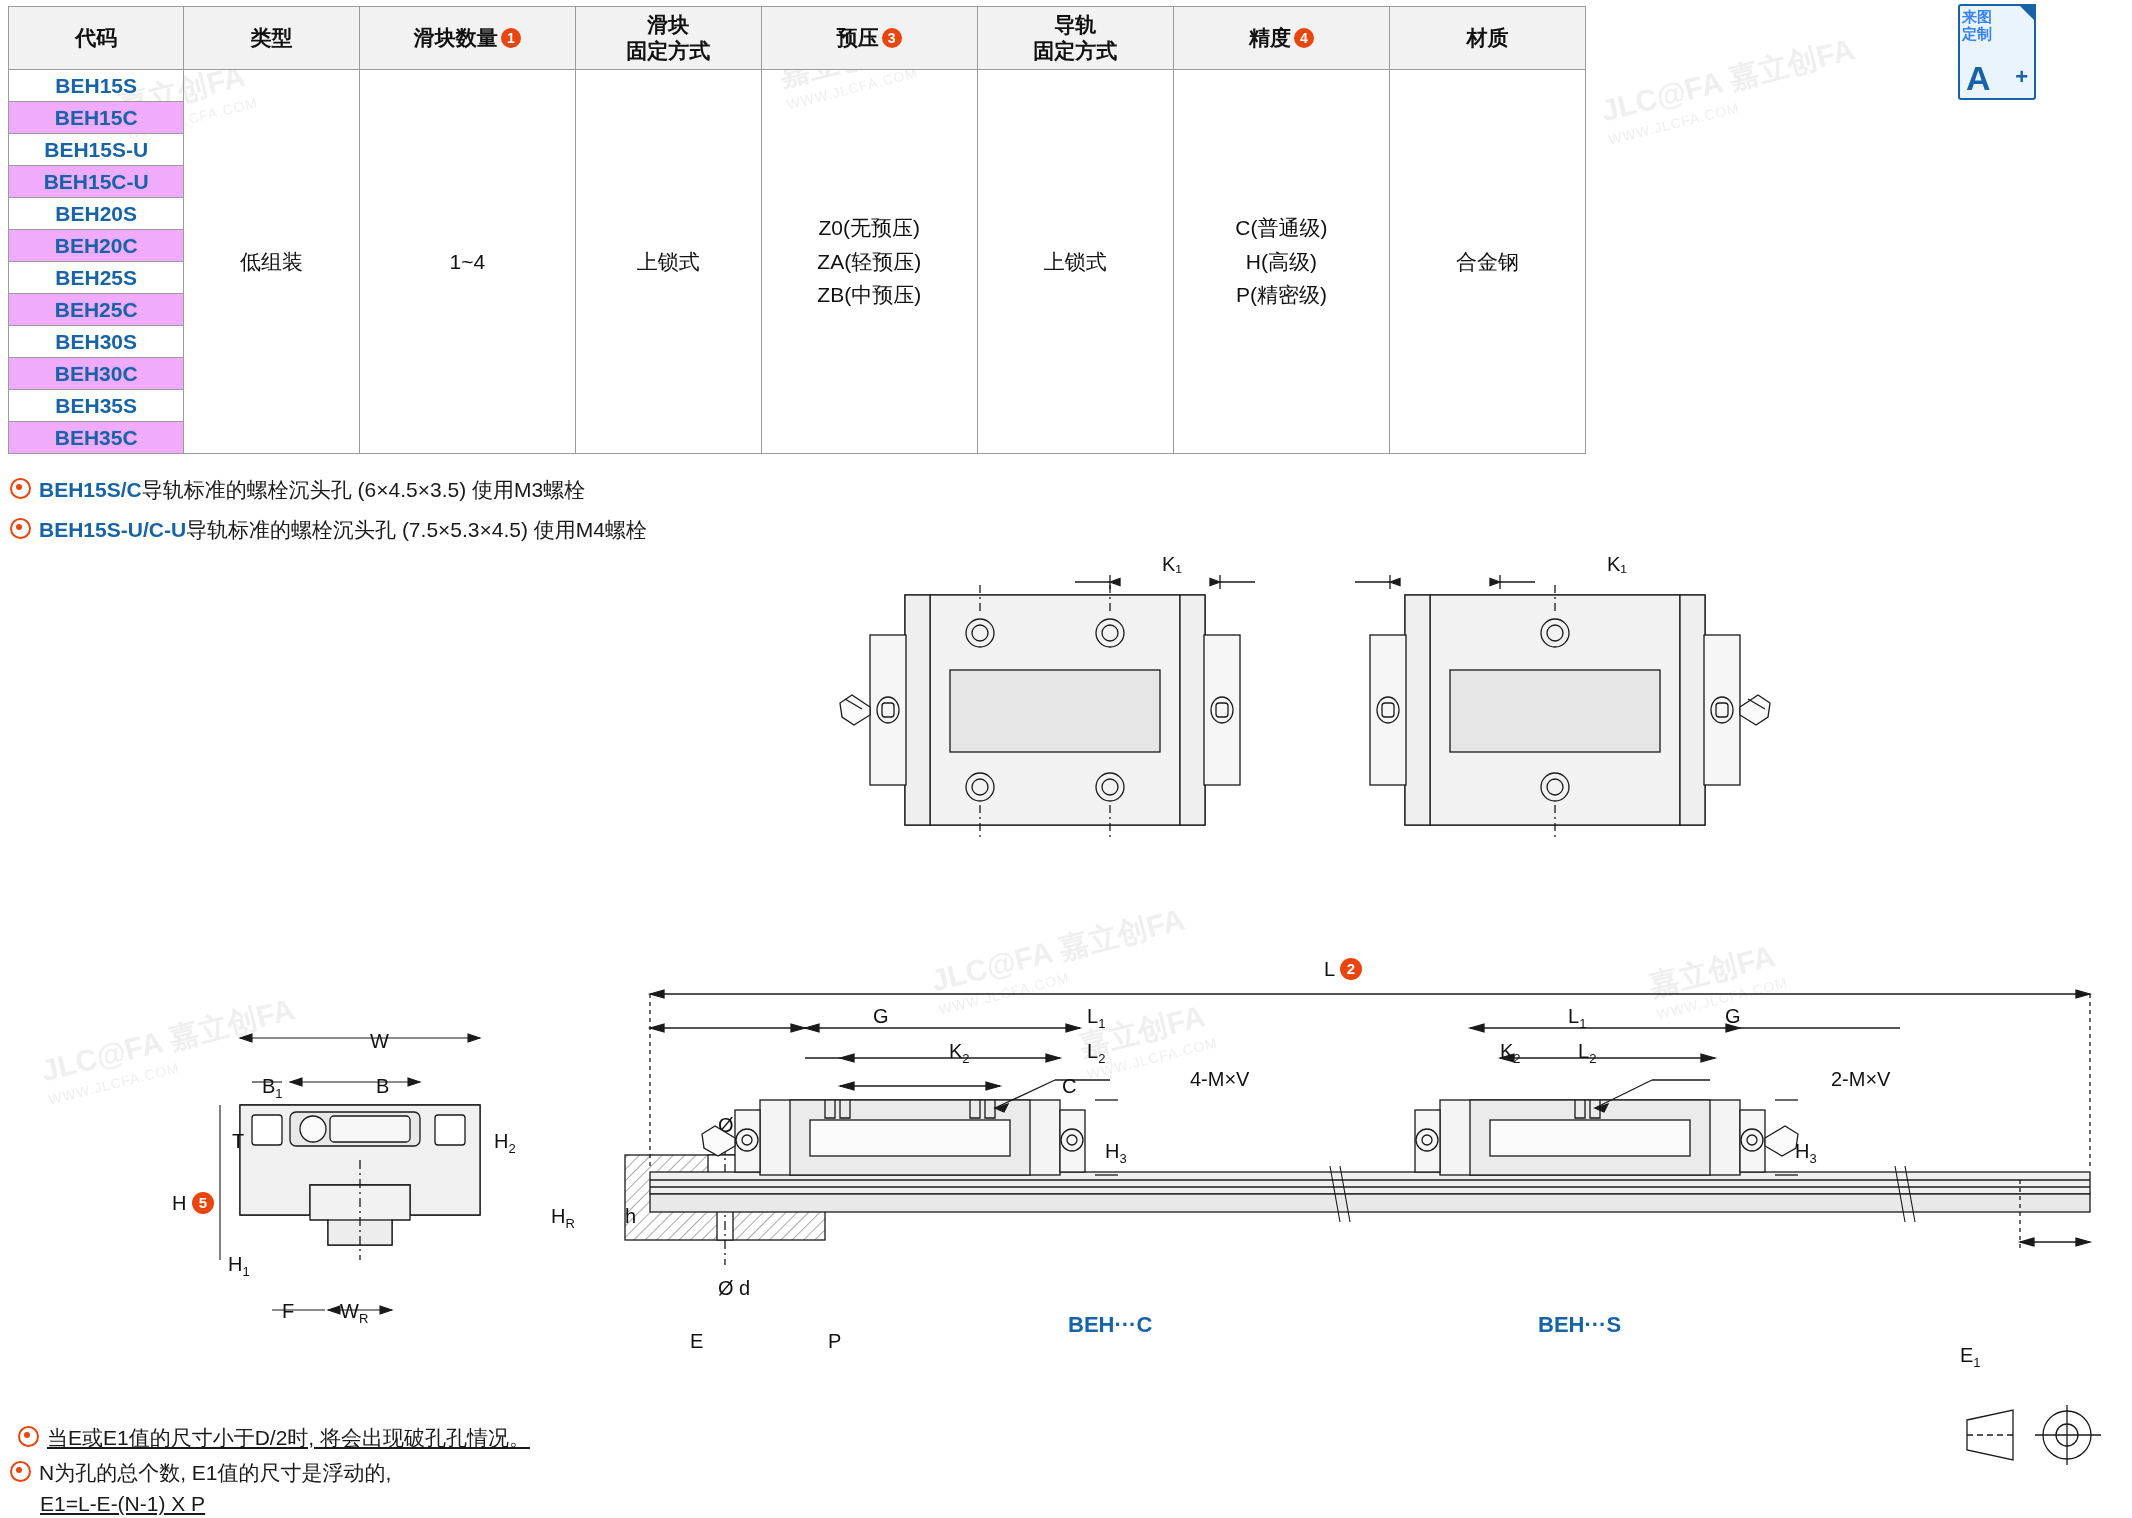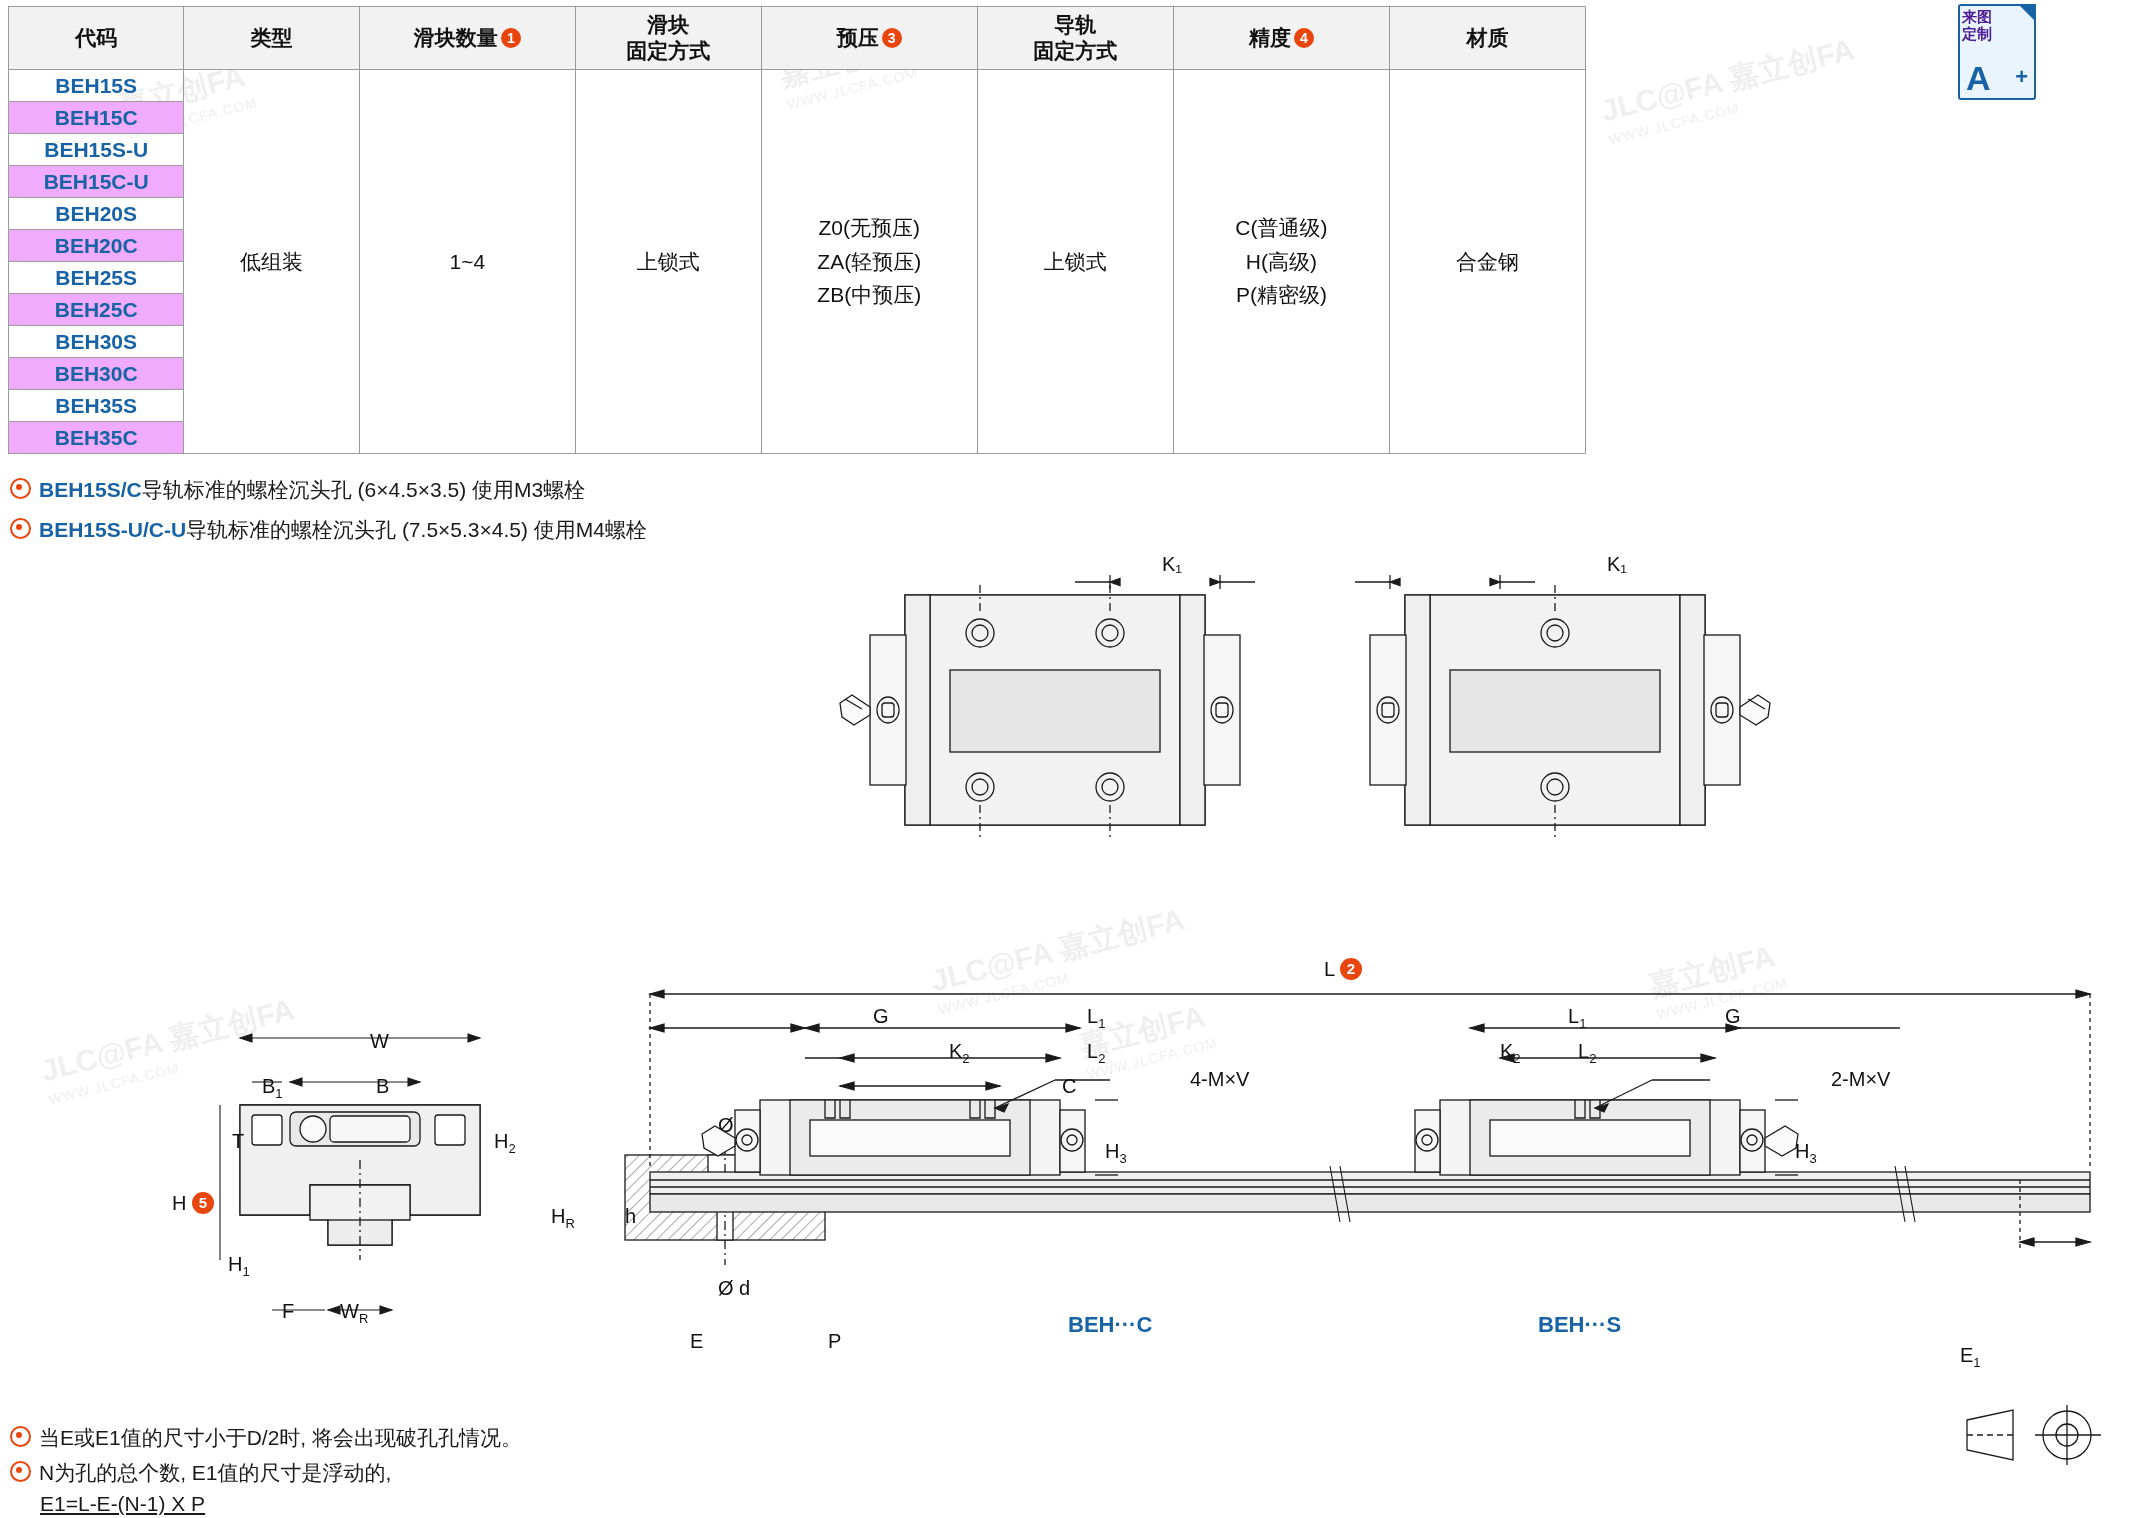"来图" .badge .t1 { color: #4c1d95 -> #3b82f6 }
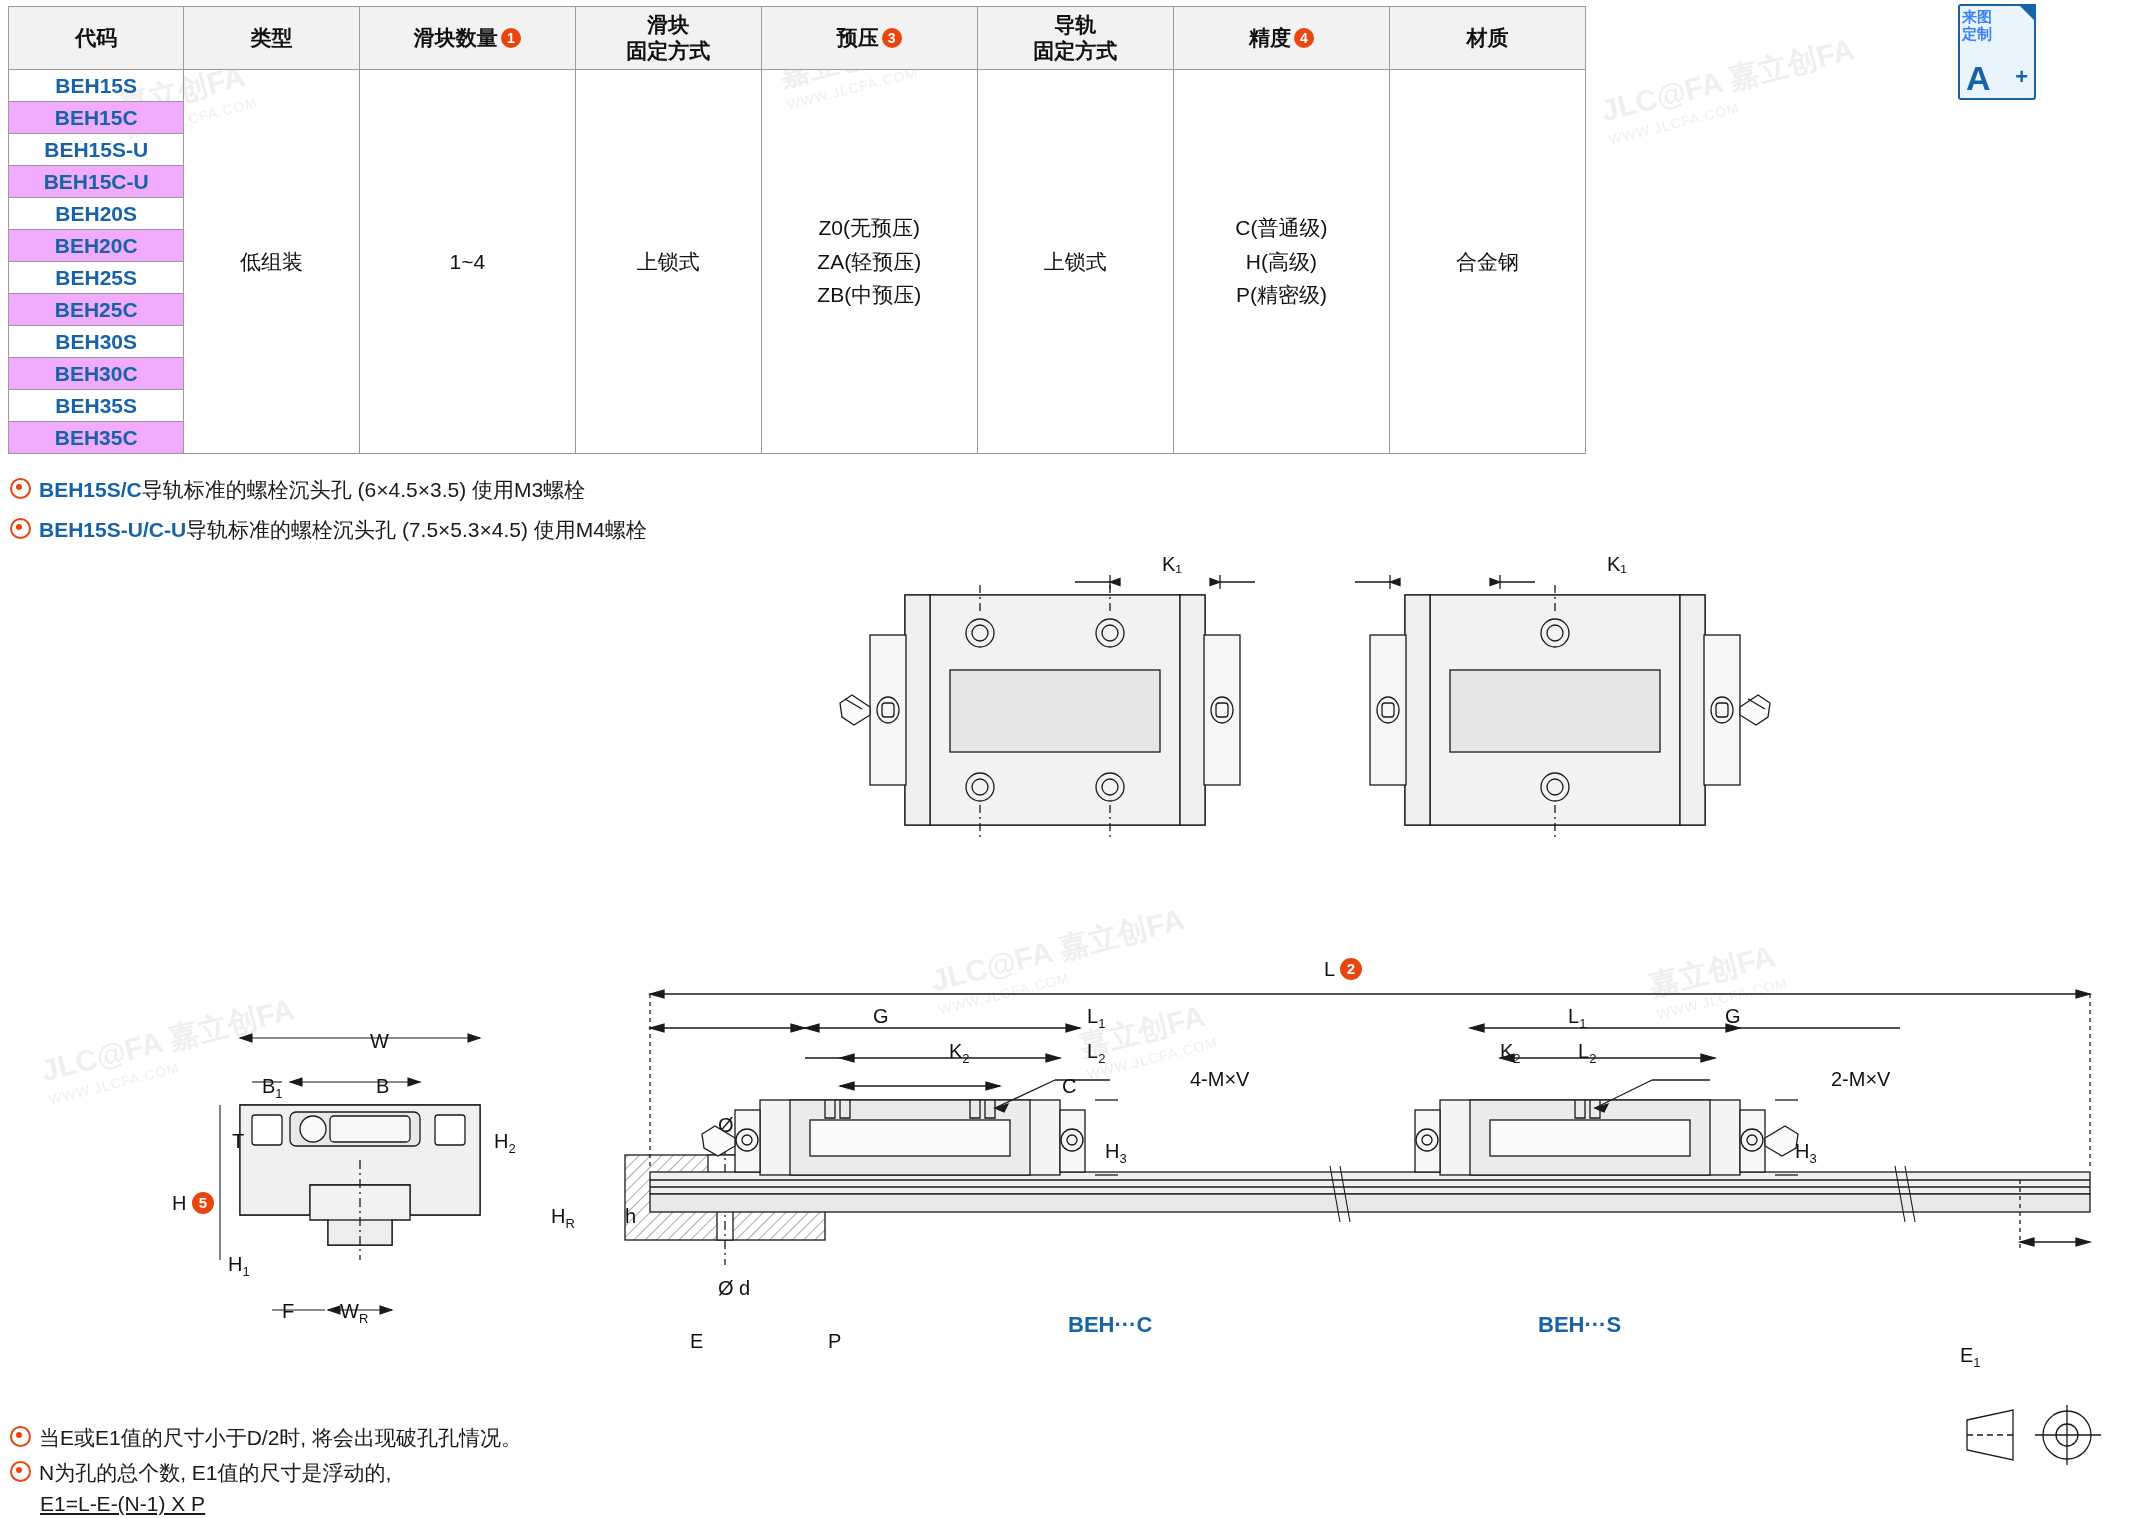"当E或E1值的尺寸小于D/2时, 将会出现破孔孔情况。" div.note { left: 10px -> 18px; text-decoration: none -> underline }
